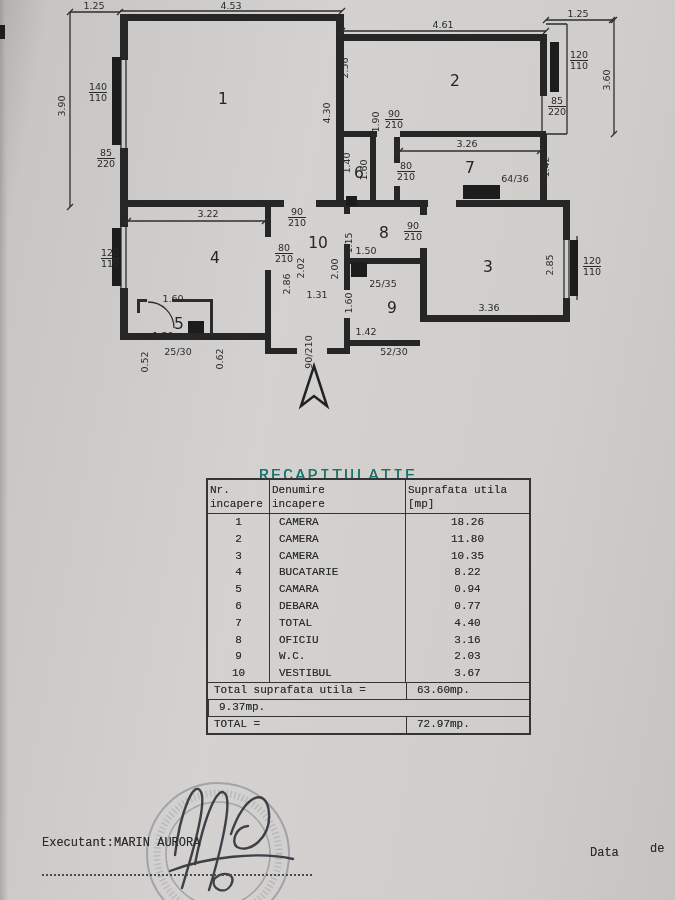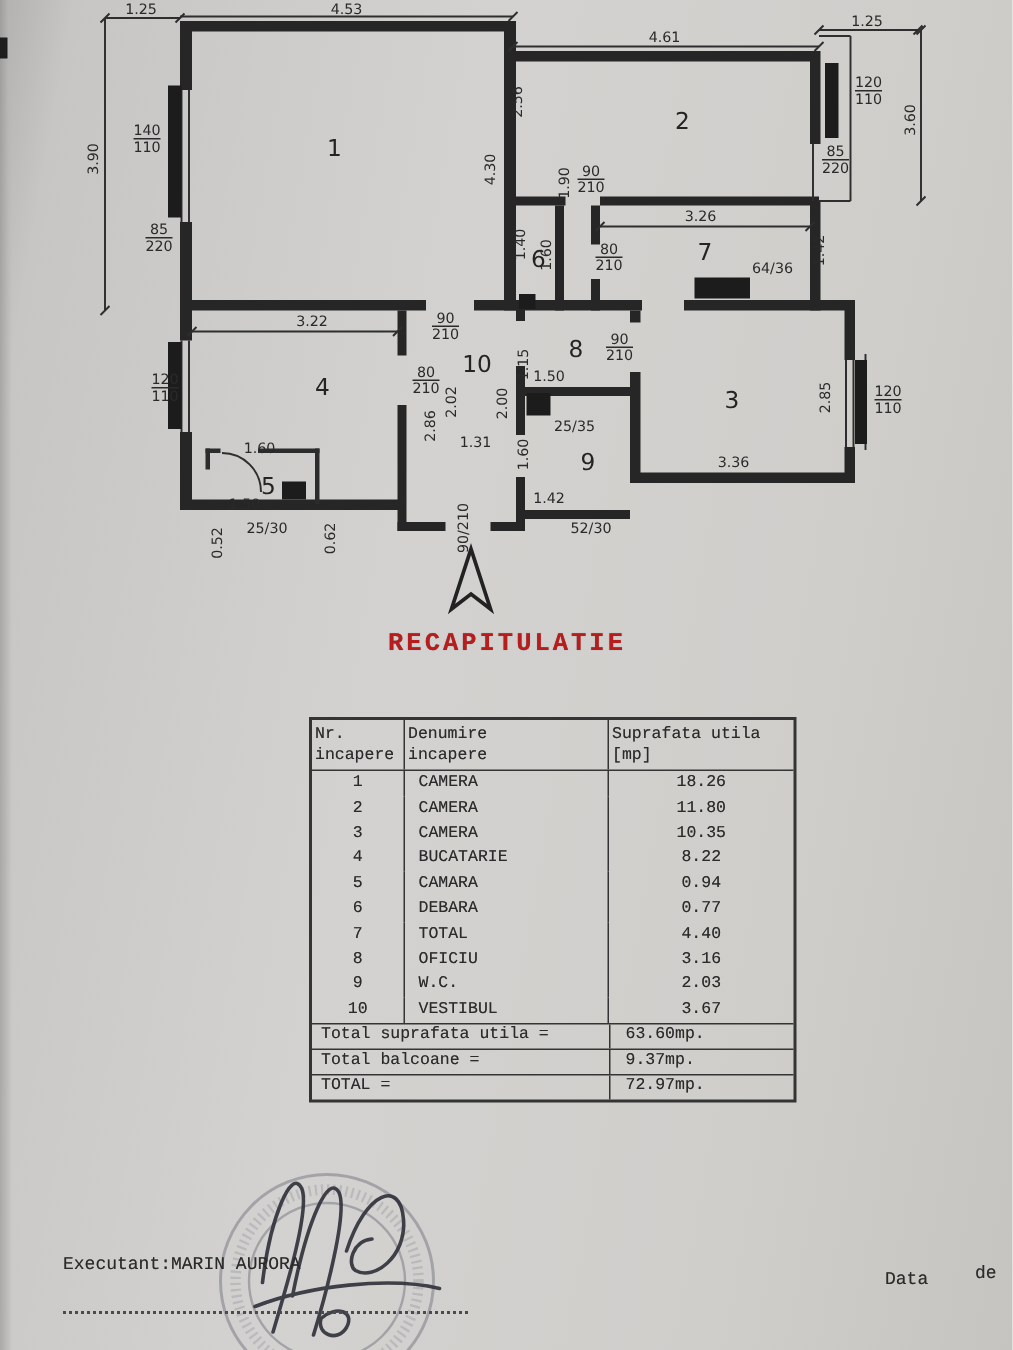"RECAPITULATIE" .recap-title { color: #b91c1c -> #0f766e; font-weight: bold -> normal; top: 420px -> 466px }
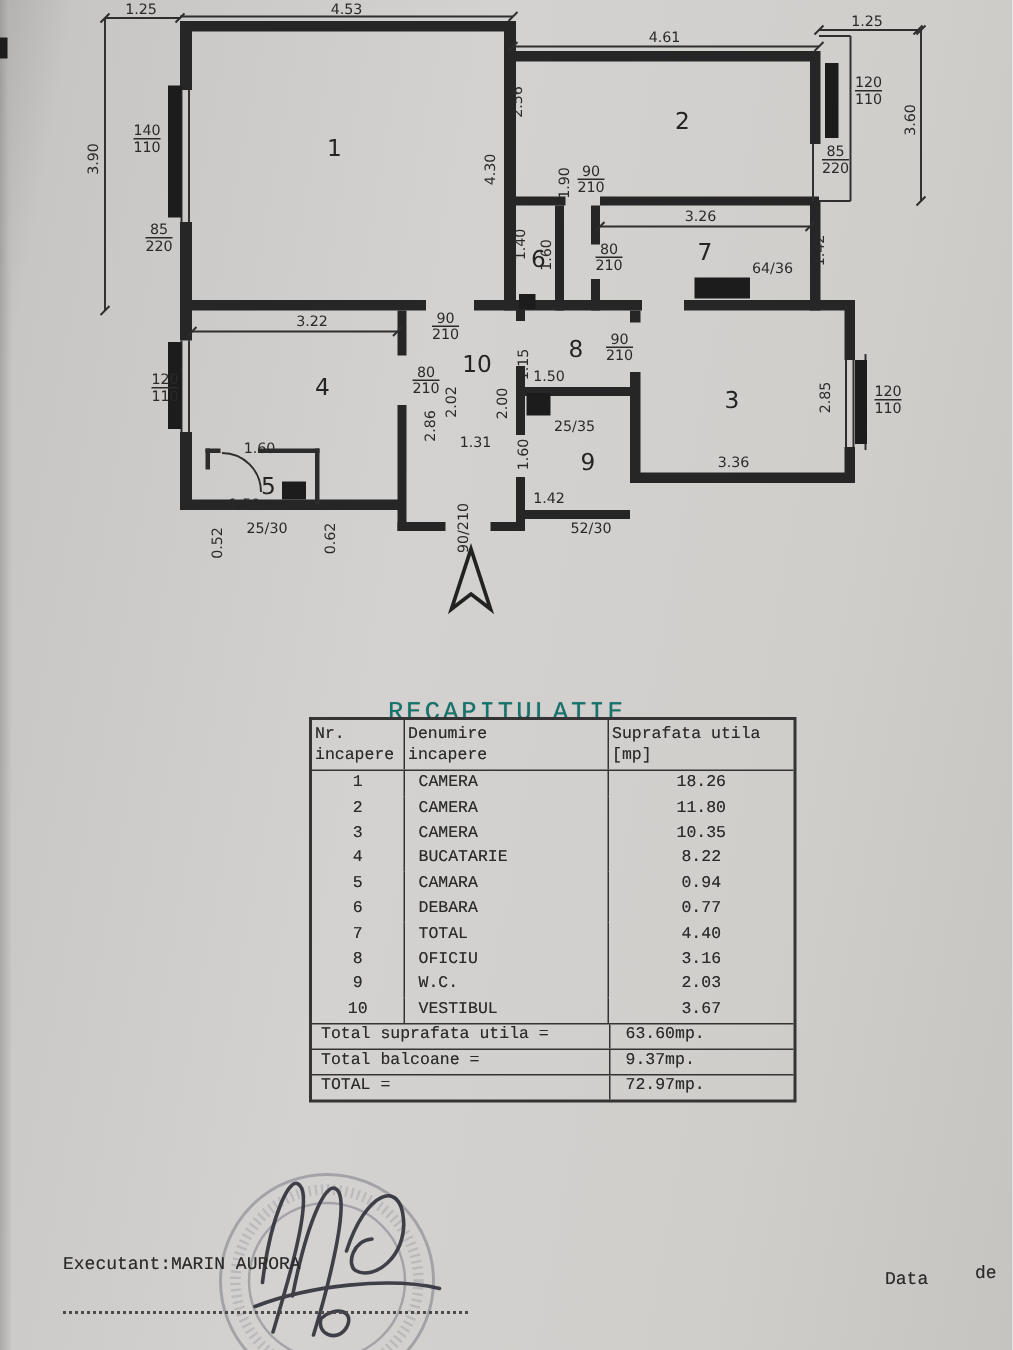"Total balcoane =" div.totlabel { html: <div>Total balcoane =</div> -> none }
